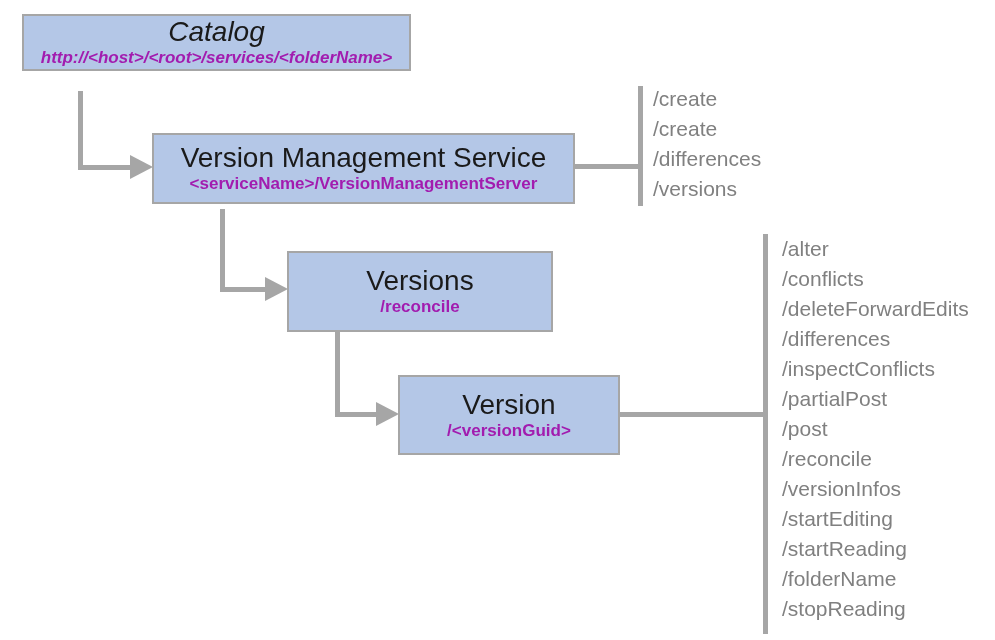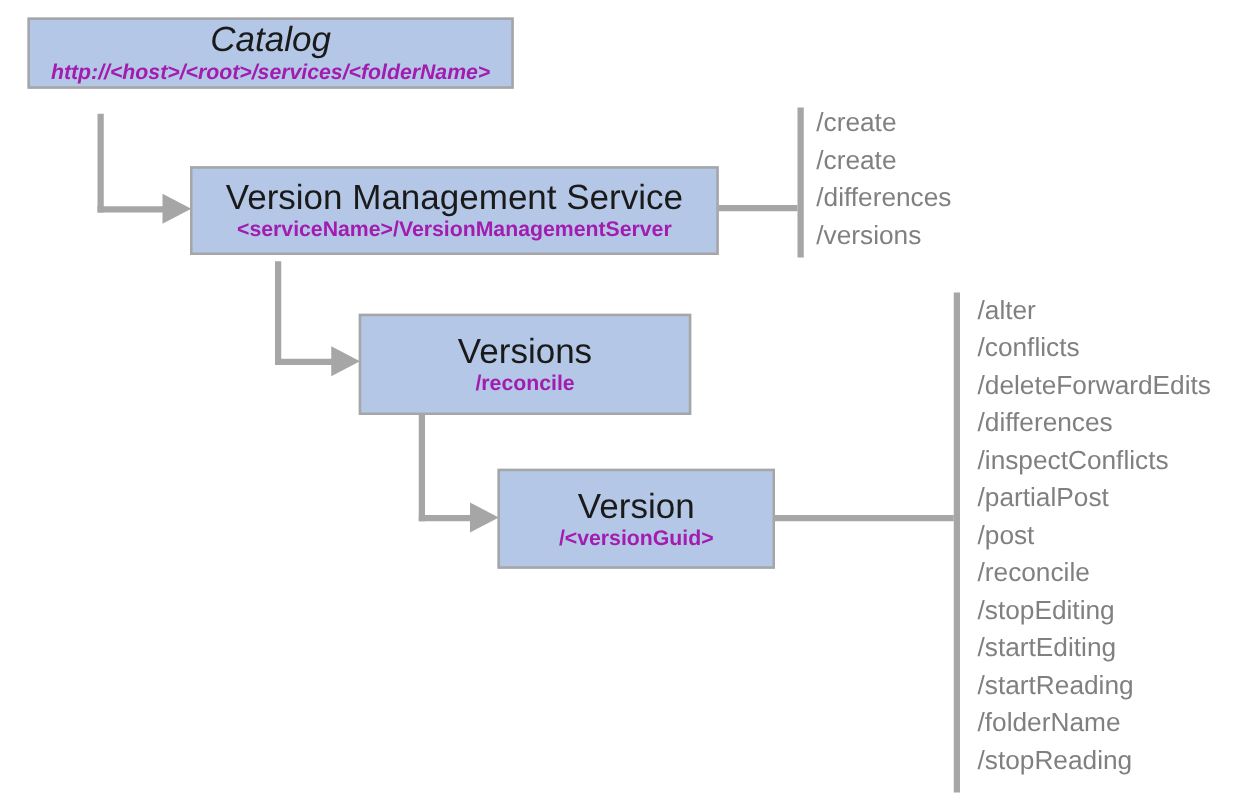"/stopEditing" div { text: /stopEditing -> /versionInfos }
